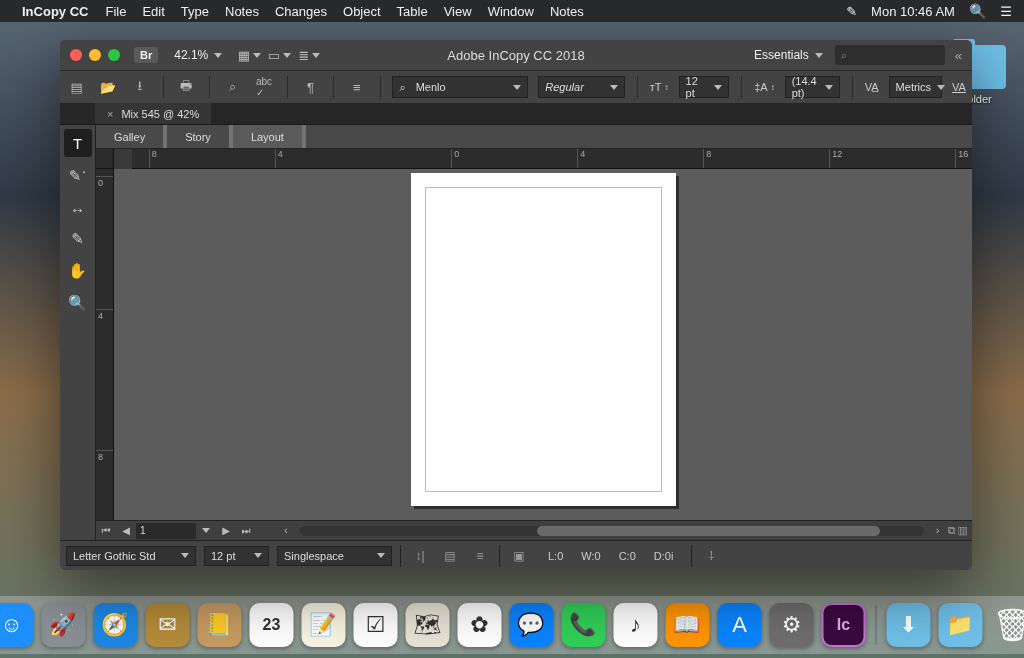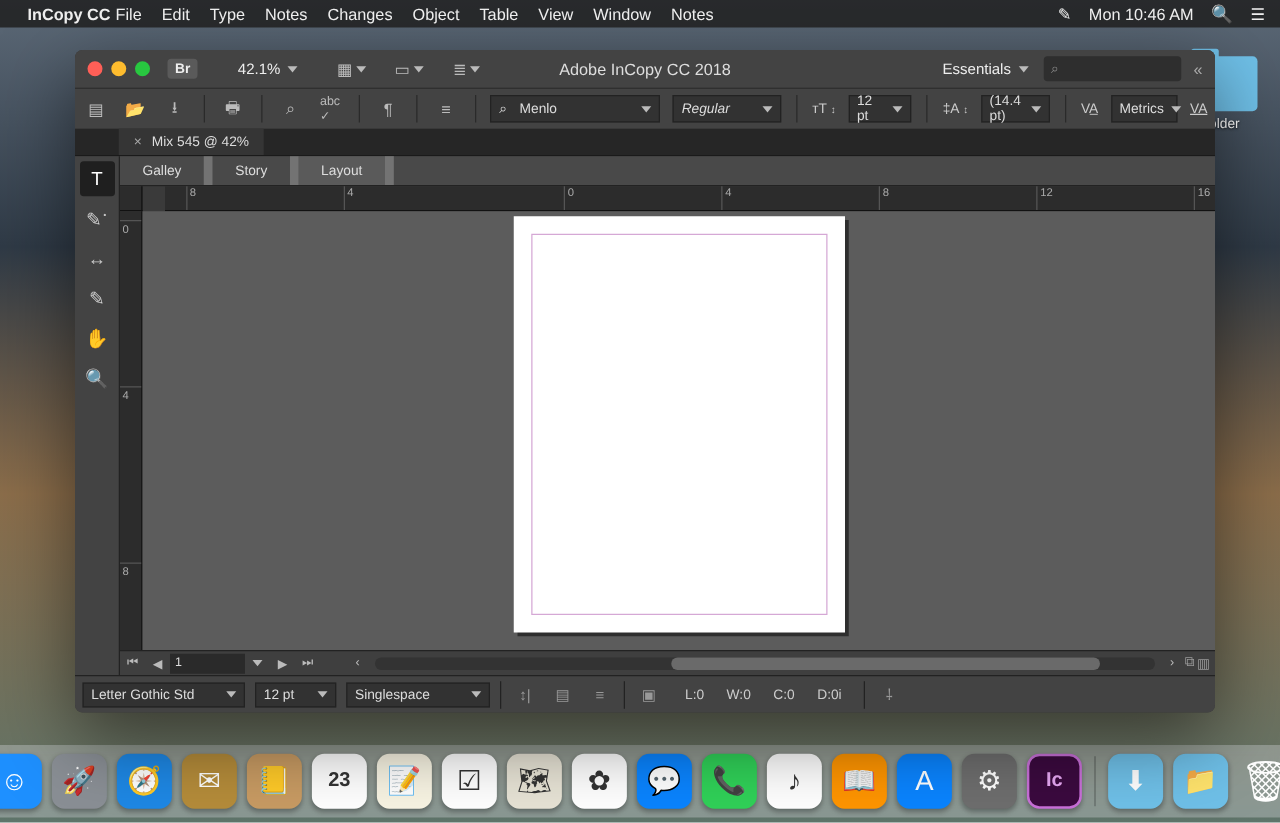"InCopy CC" .mac-menubar .app-name { margin-right: 4px -> 17px }
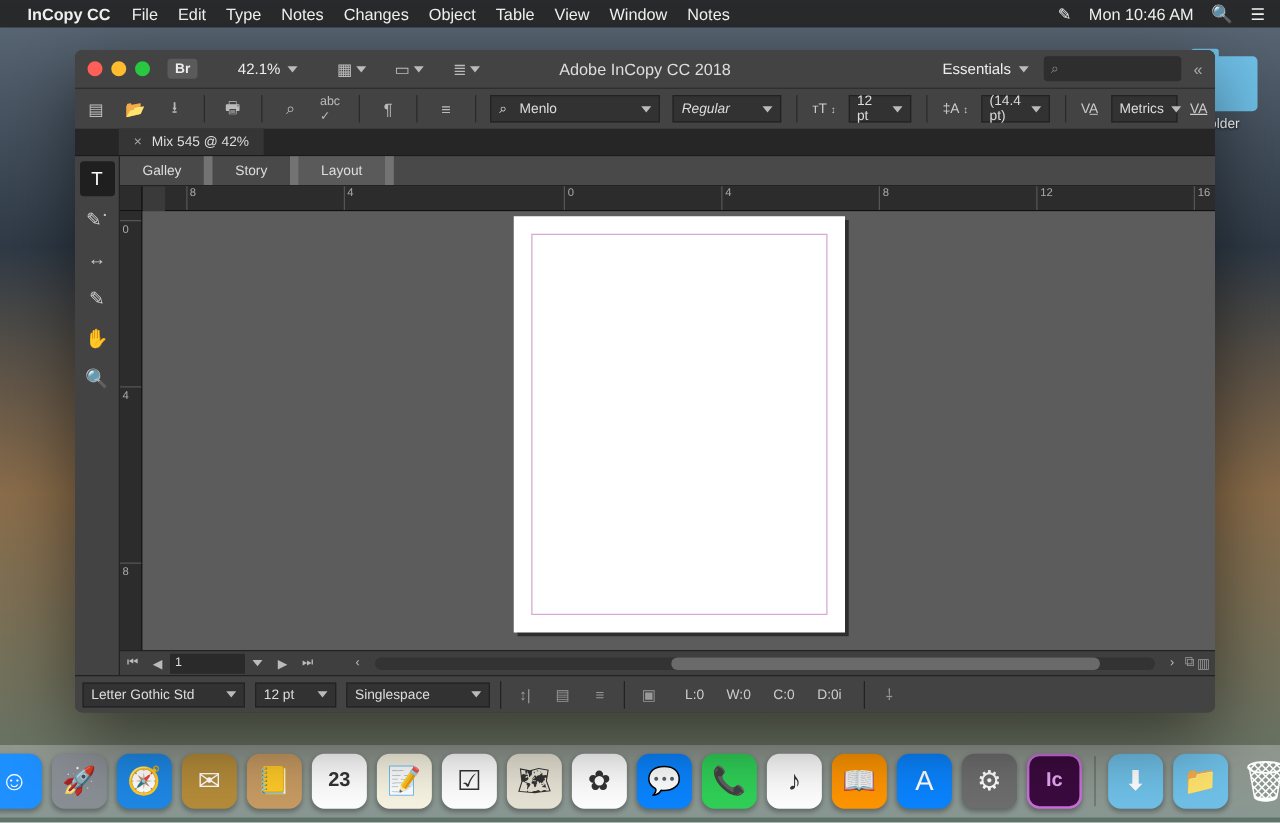"Br" .title-left { gap: 24px -> 8px }
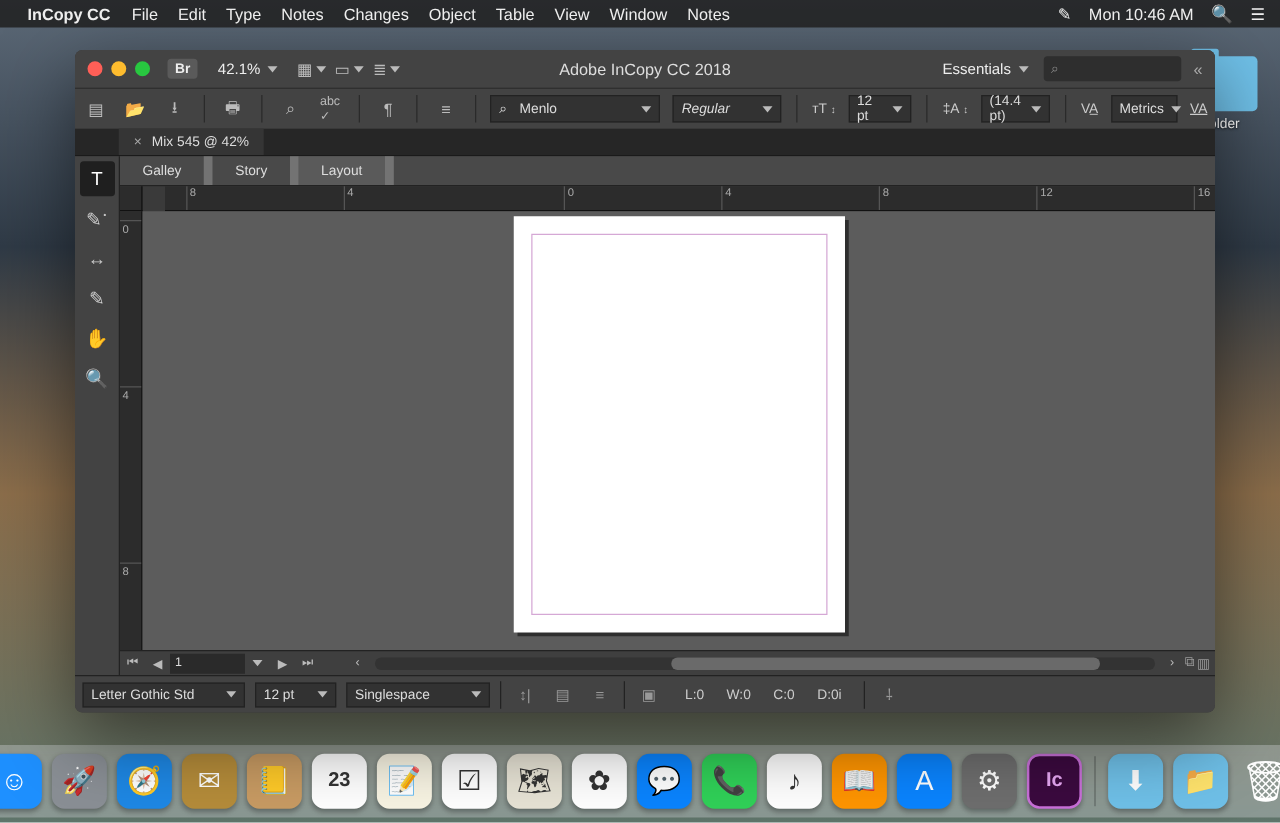"Galley" .viewtab { border-right: 7px solid #737373 -> 4px solid #737373 }
